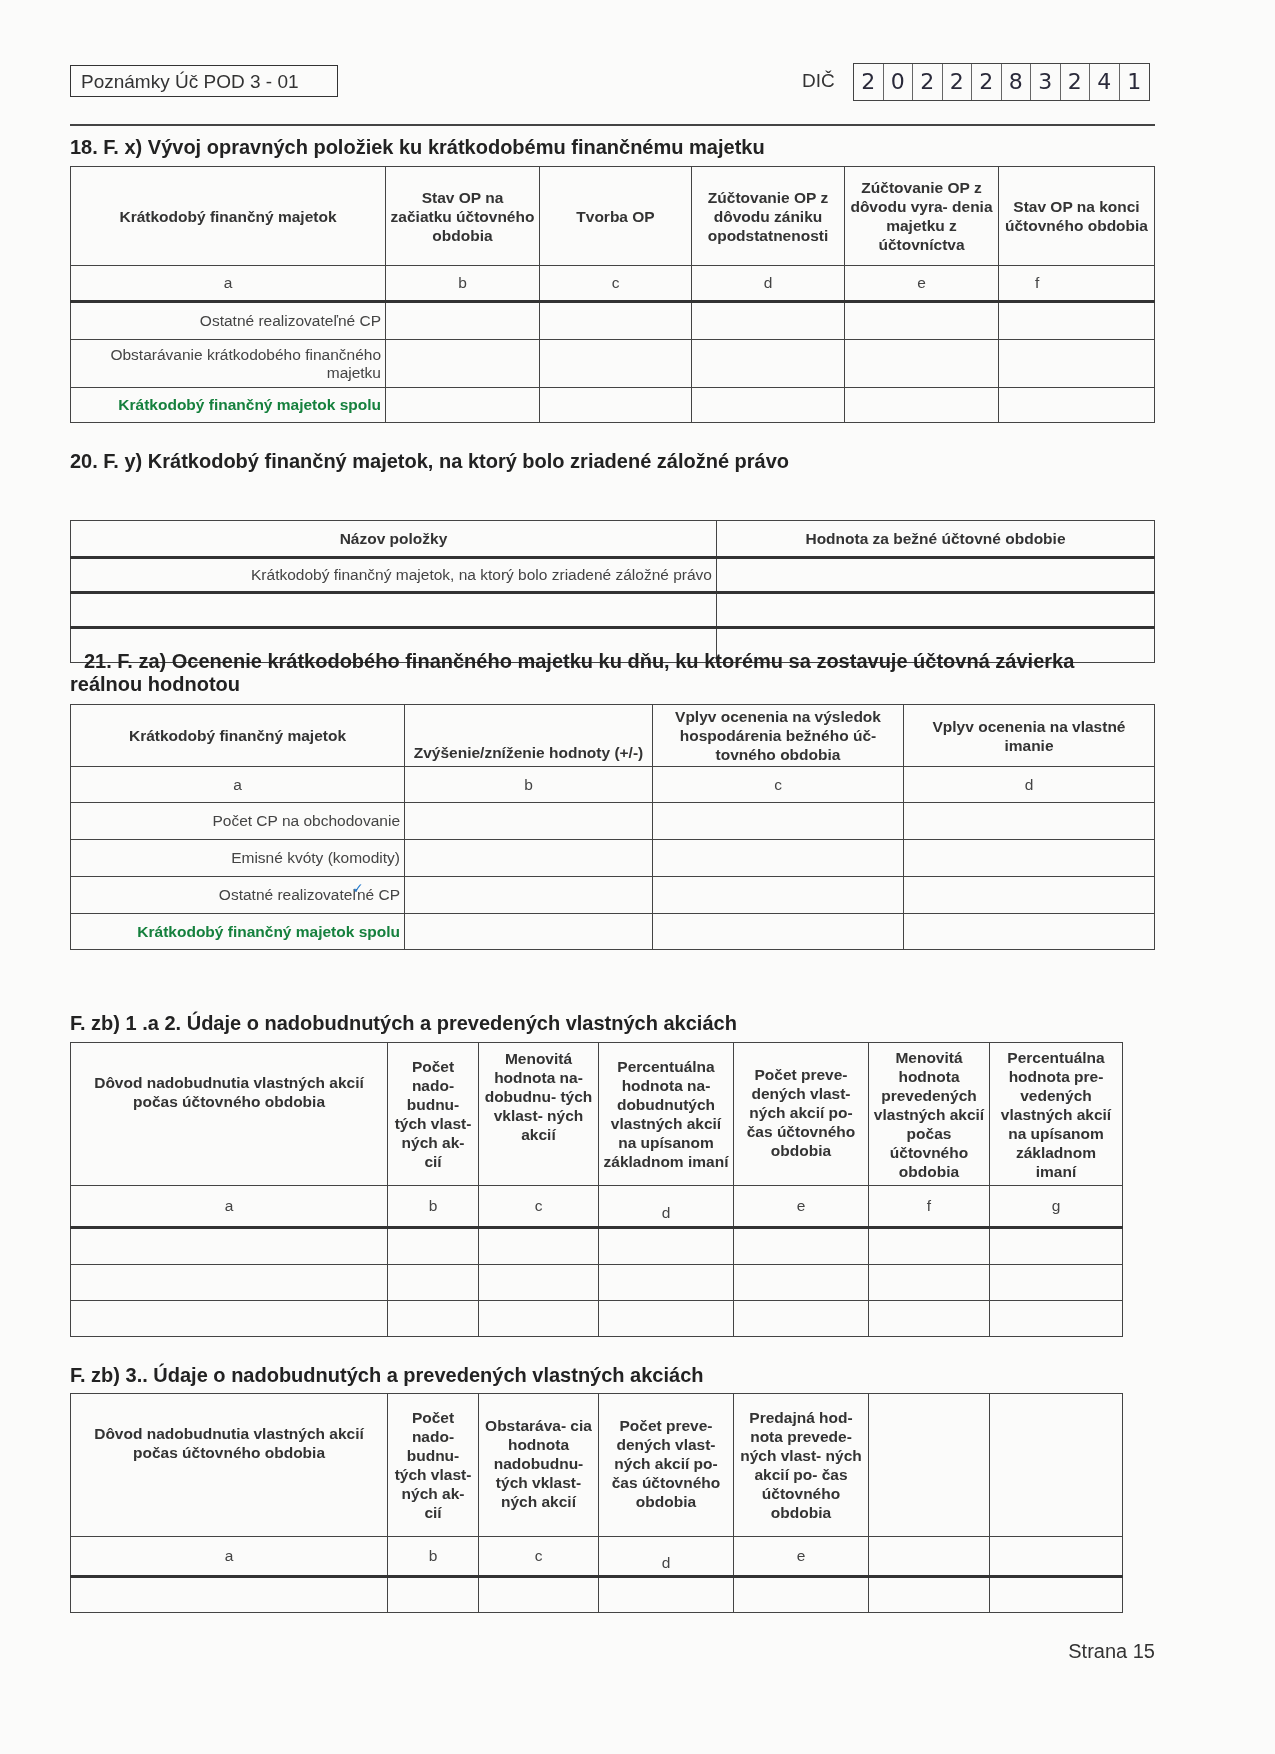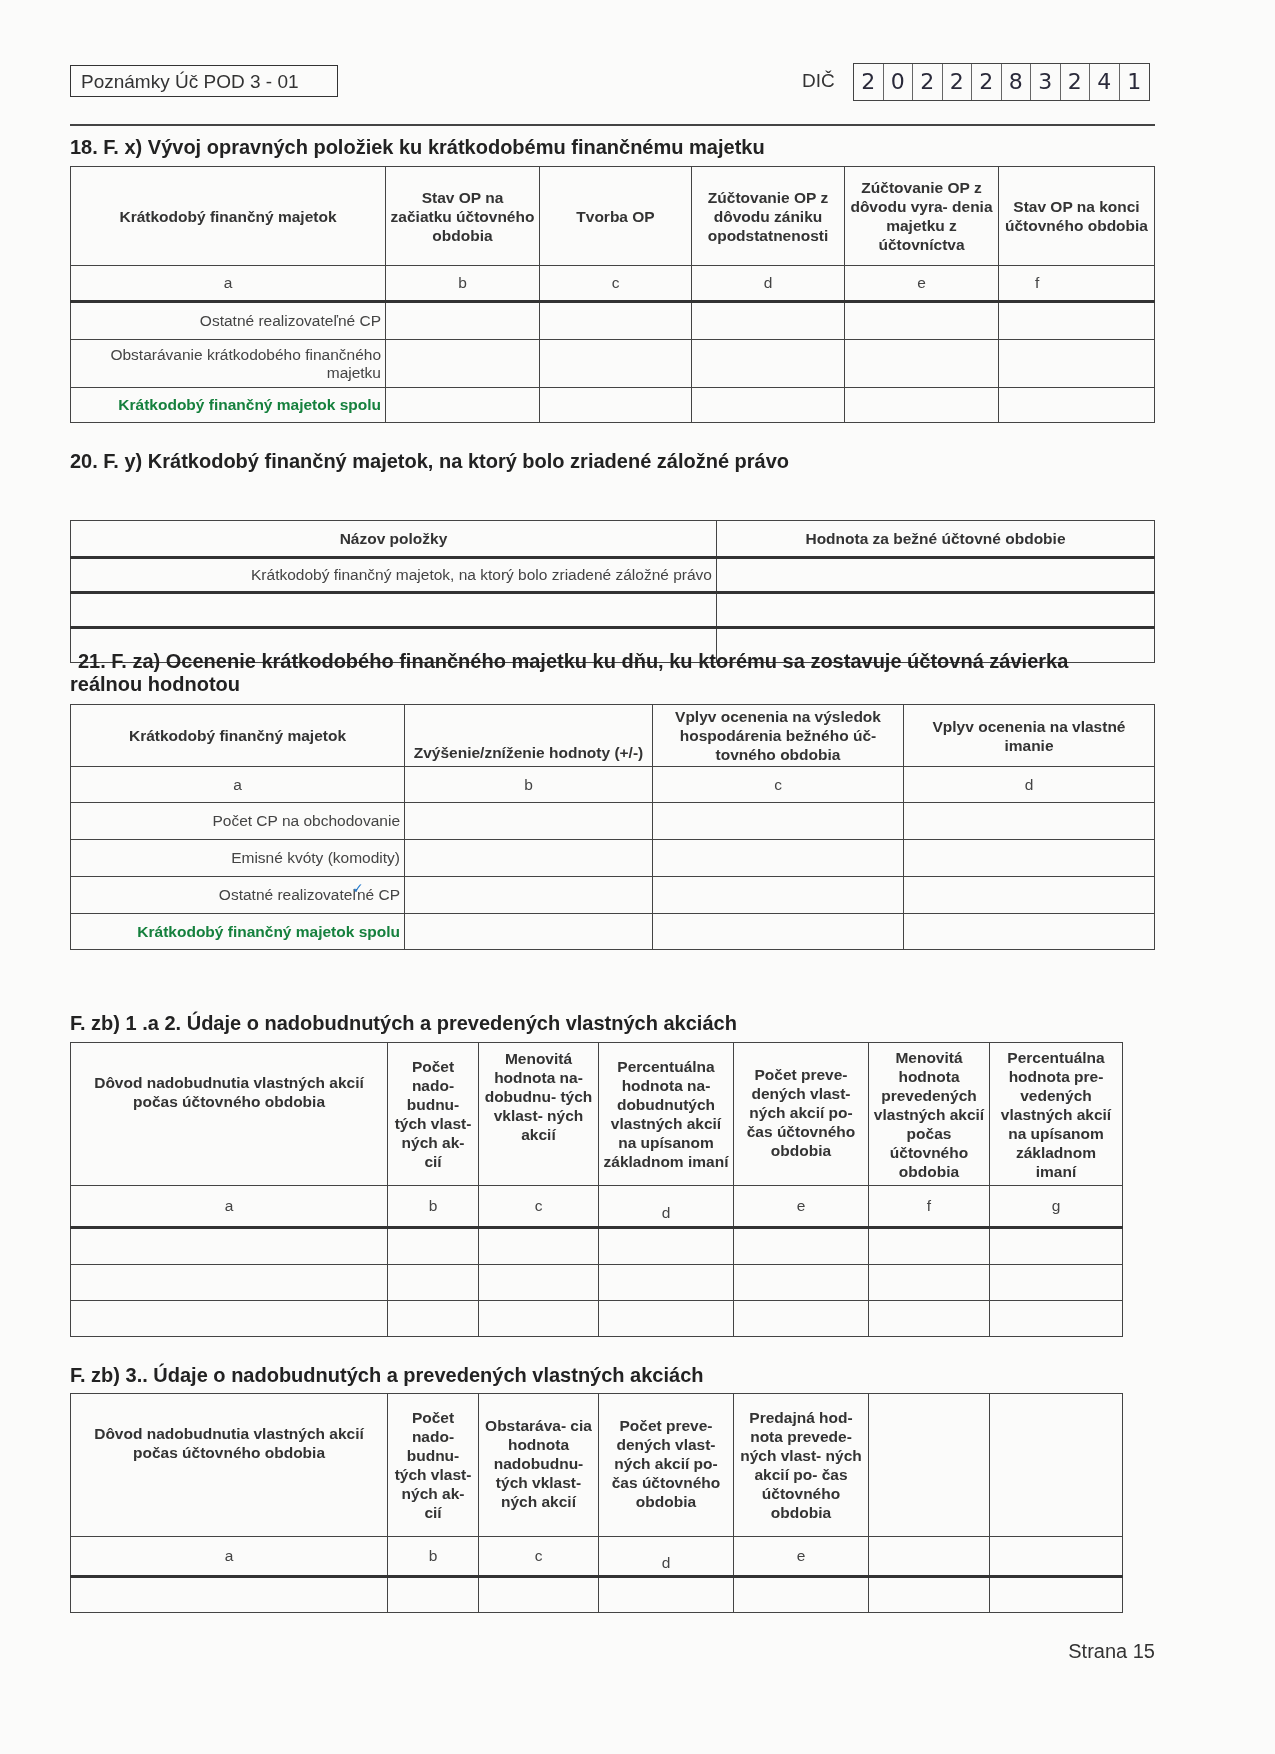"21. F. za) Ocenenie krátkodobého" h2 { left: 78px -> 84px }
